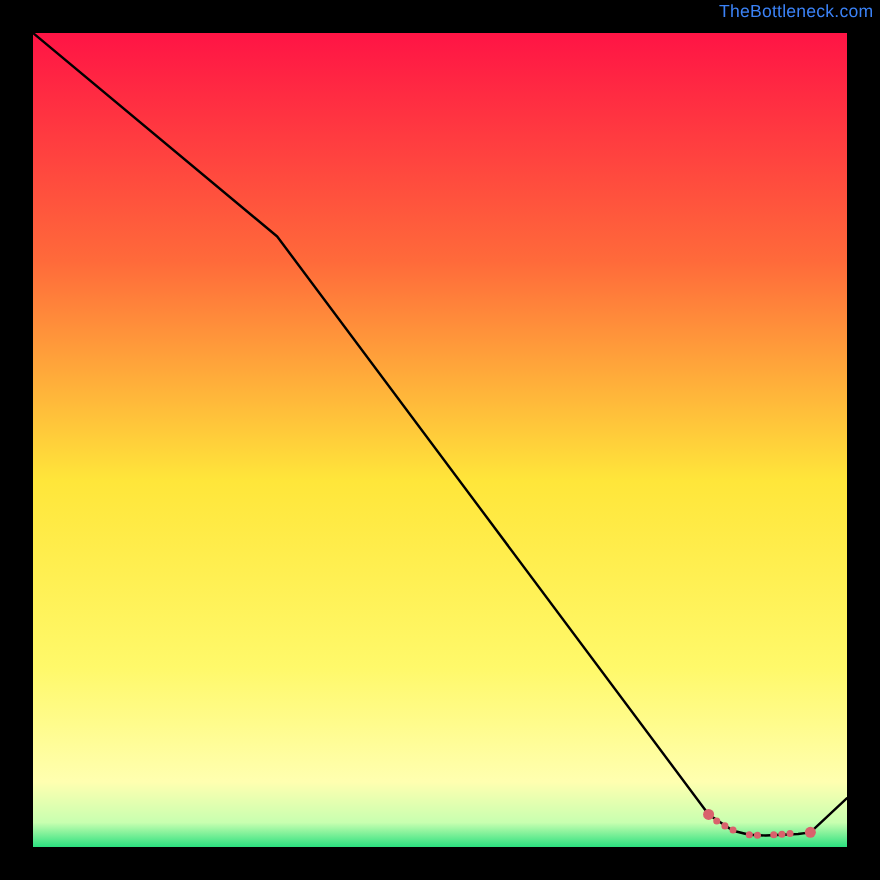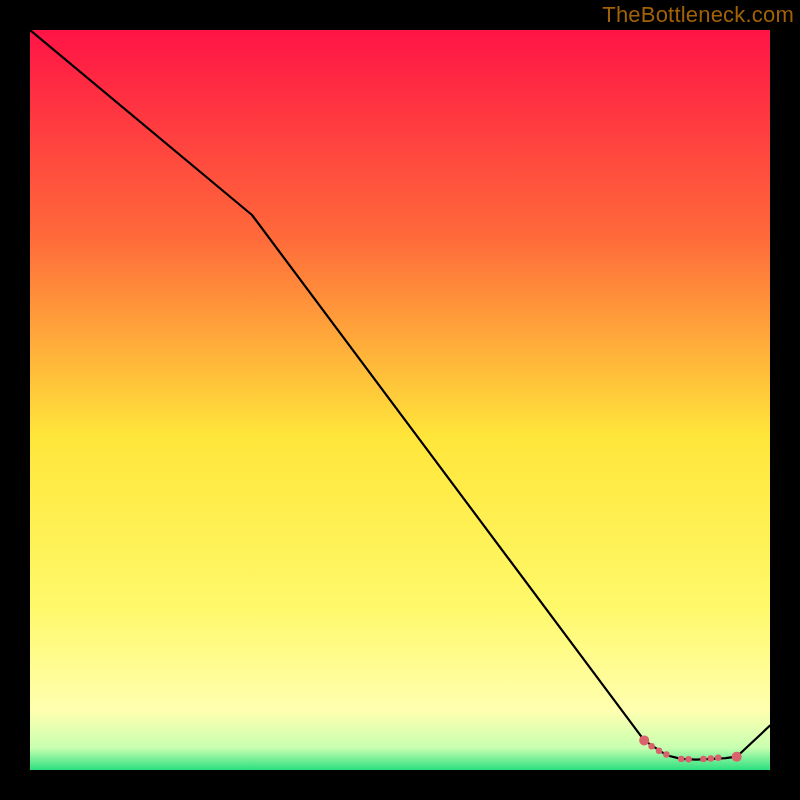"TheBottleneck.com" .watermark { color: #a16207 -> #3b82f6; font-size: 22px -> 16px }
